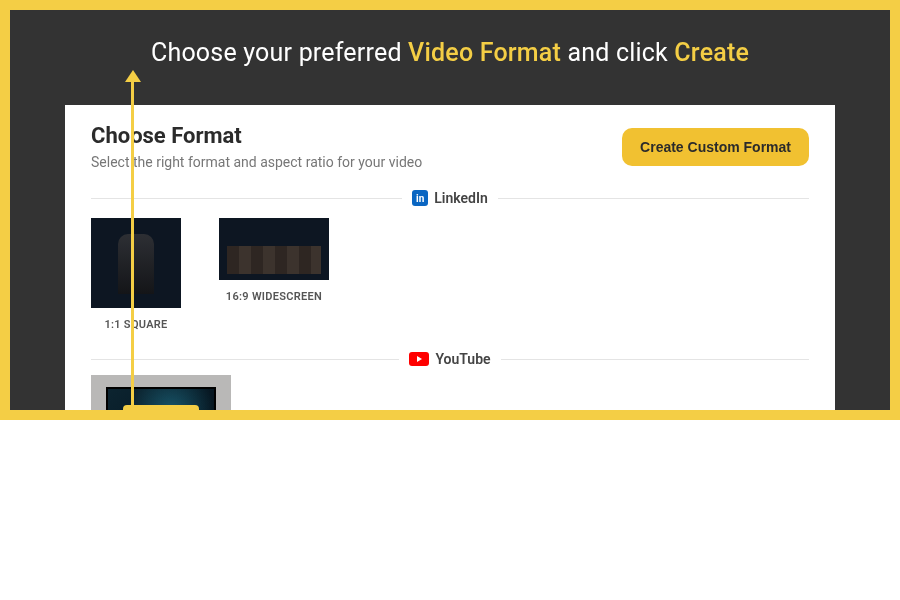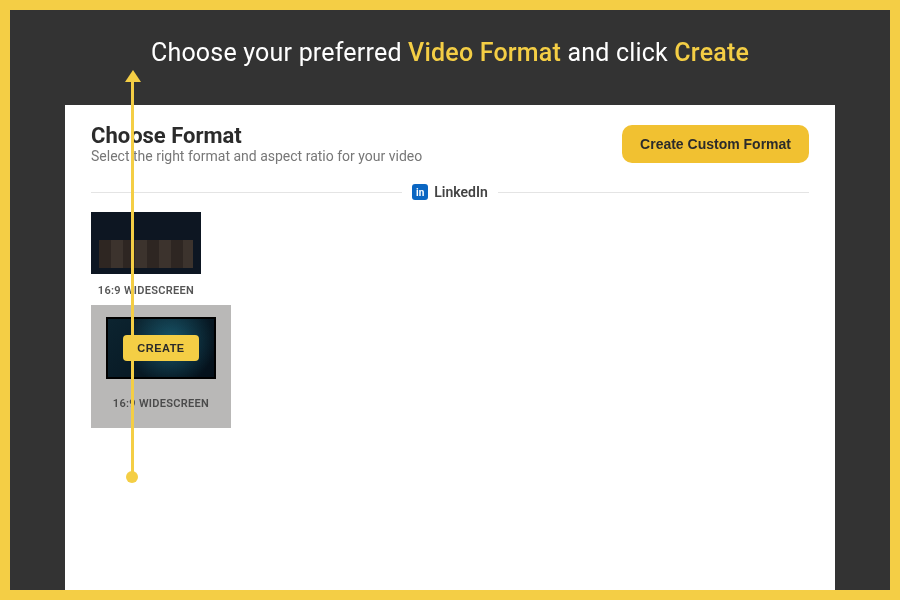"Choose your preferred Video Format" .frame { height: 600px -> 420px }
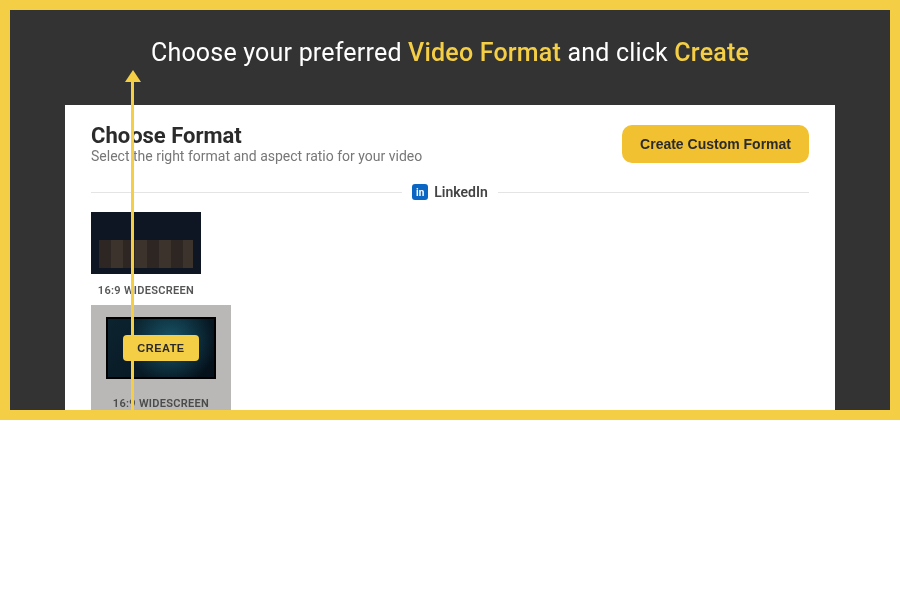"Select the right format and" .panel-sub { margin-top: 0 -> 6px }
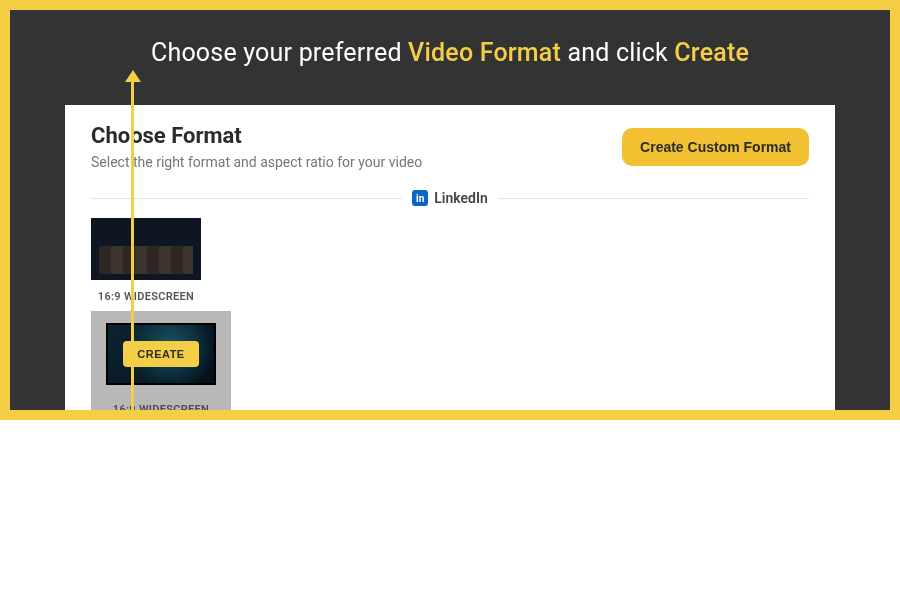"1:1 SQUARE" div.fmt { html: none -> <div> <div></div> <div>1:1 SQUARE</div> </div> }
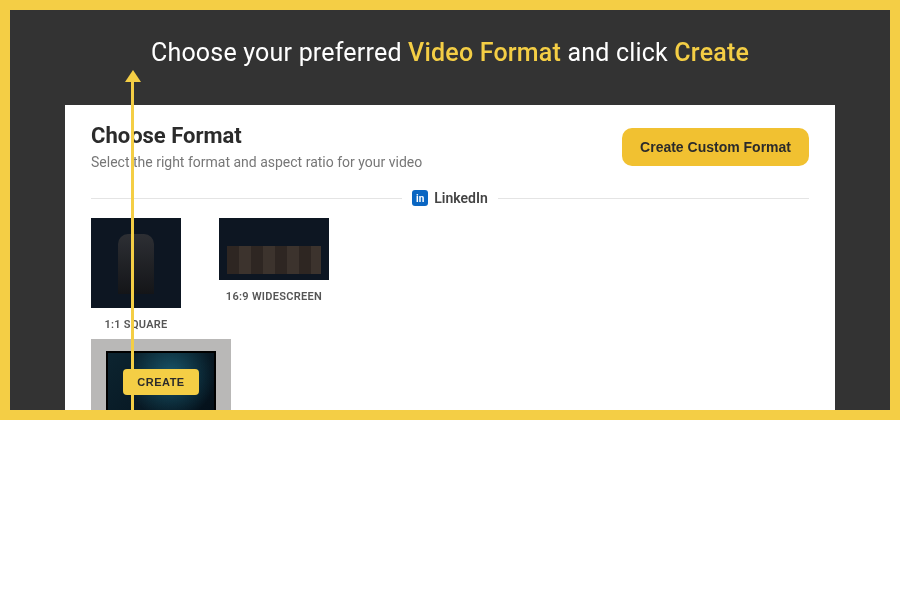"YouTube" div.platform-row { html: none -> <div> <div></div> <div> <span></span> <span>YouTube</span> </div> <div></div> </div> }
